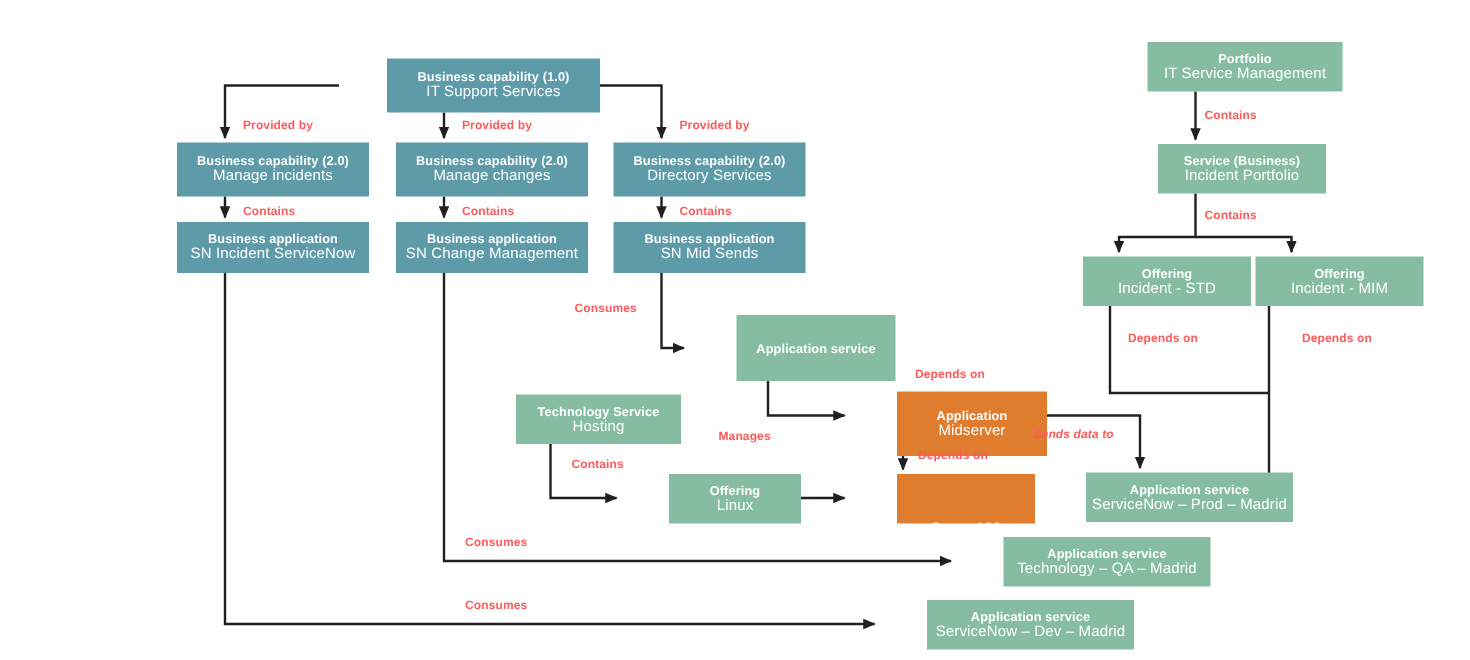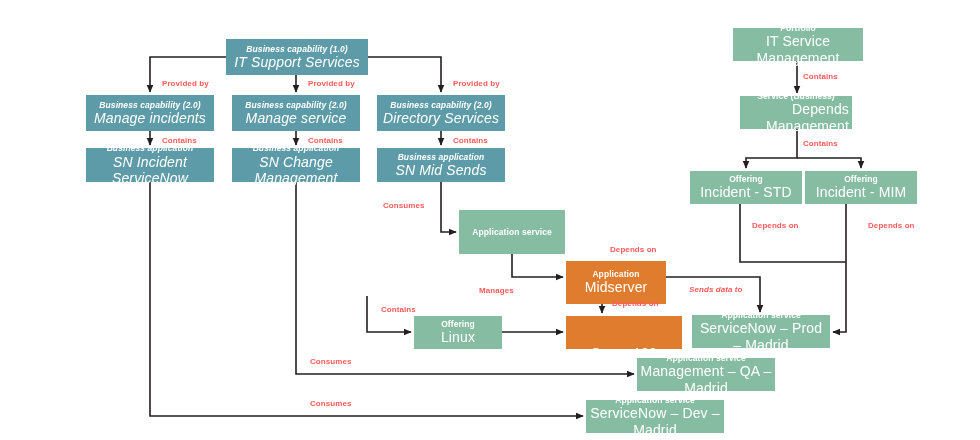"Portfolio" .node { margin-left: none -> 32px }
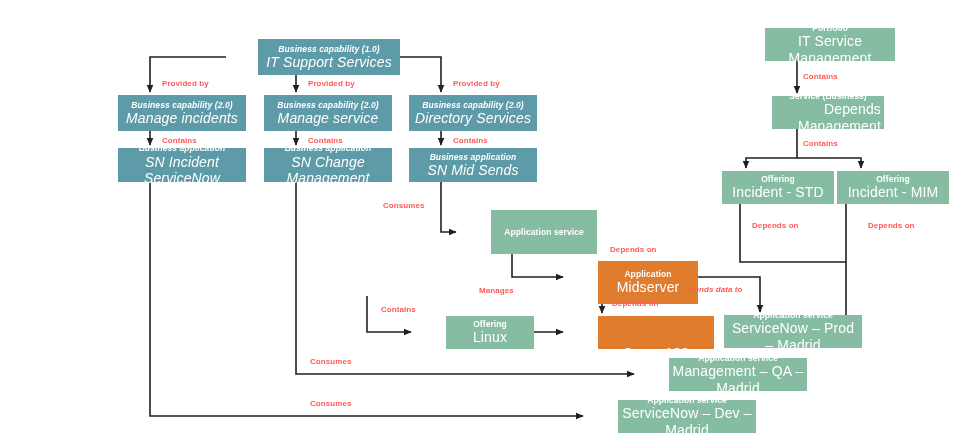"Business capability (1.0)" .teal { font-style: italic -> none }
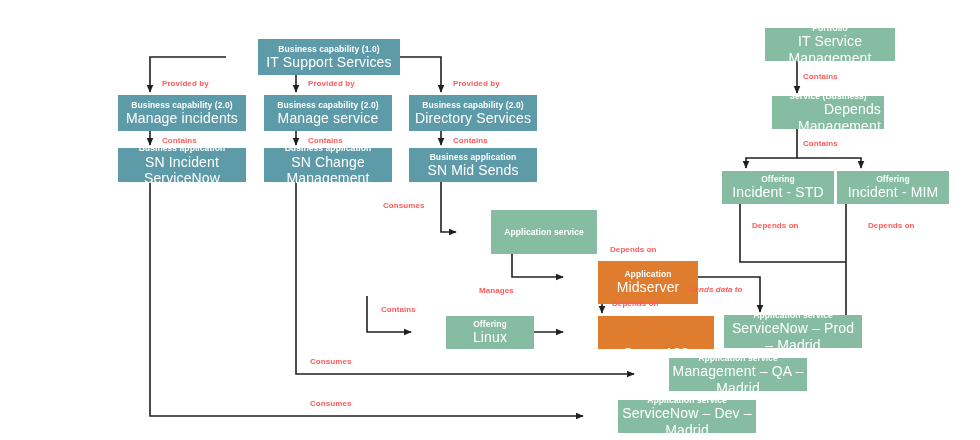"IT Service Management" .node .n-name { font-size: 14px -> 10px }
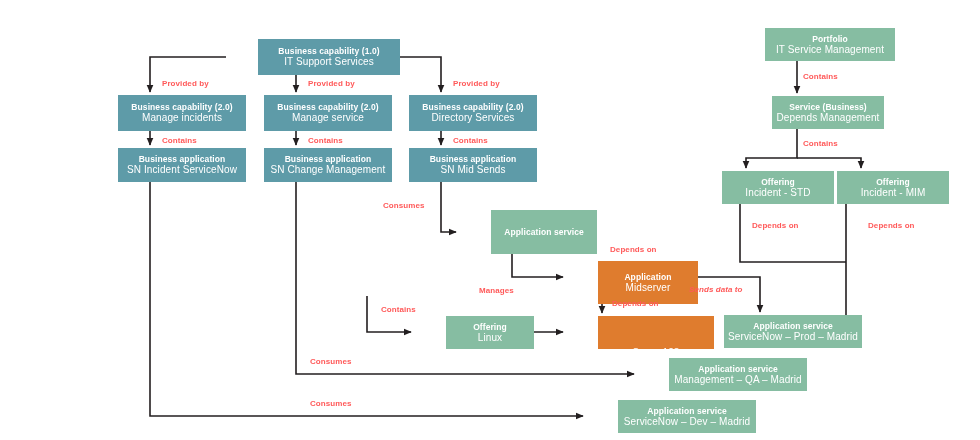"Manage service" div.n-name { text: service -> changes }
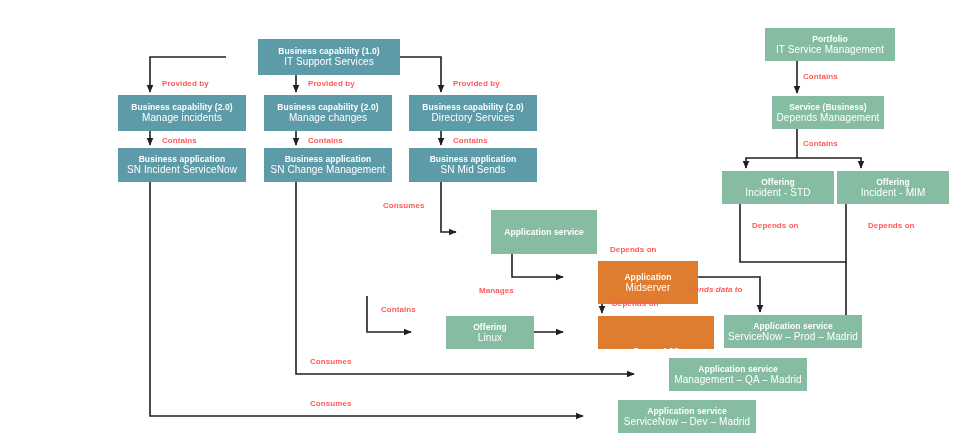"Depends Management" div.n-name { text: Depends Management -> Incident Portfolio }
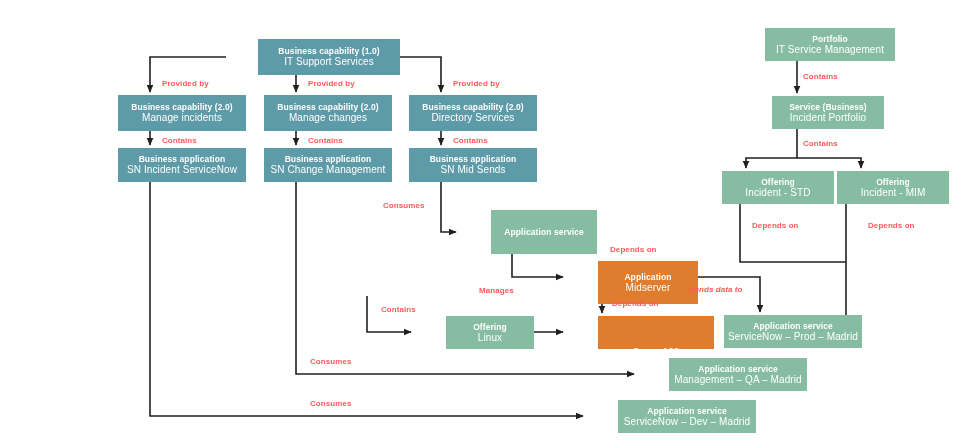"Technology Service" div.node { html: none -> <div> <div>Technology Service</div> <div>Hosting</div> </div> }
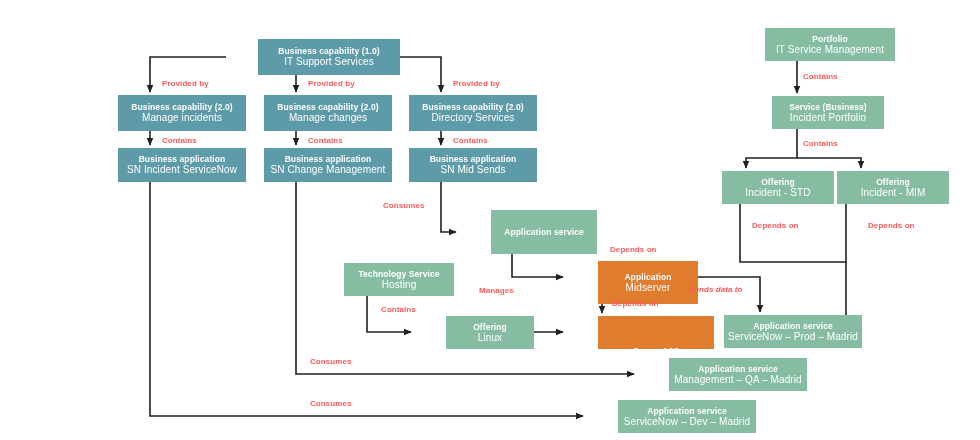"Server" div.node { width: 116px -> 92px }
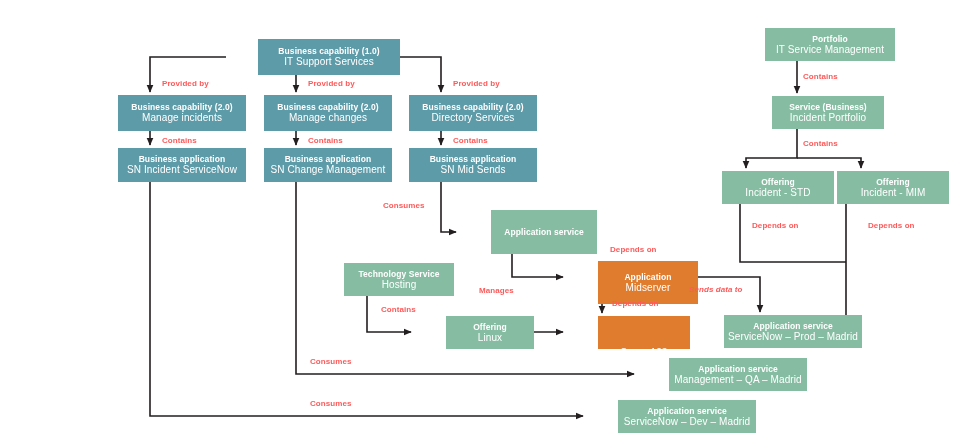"Management – QA – Madrid" div.n-name { text: Management -> Technology }
